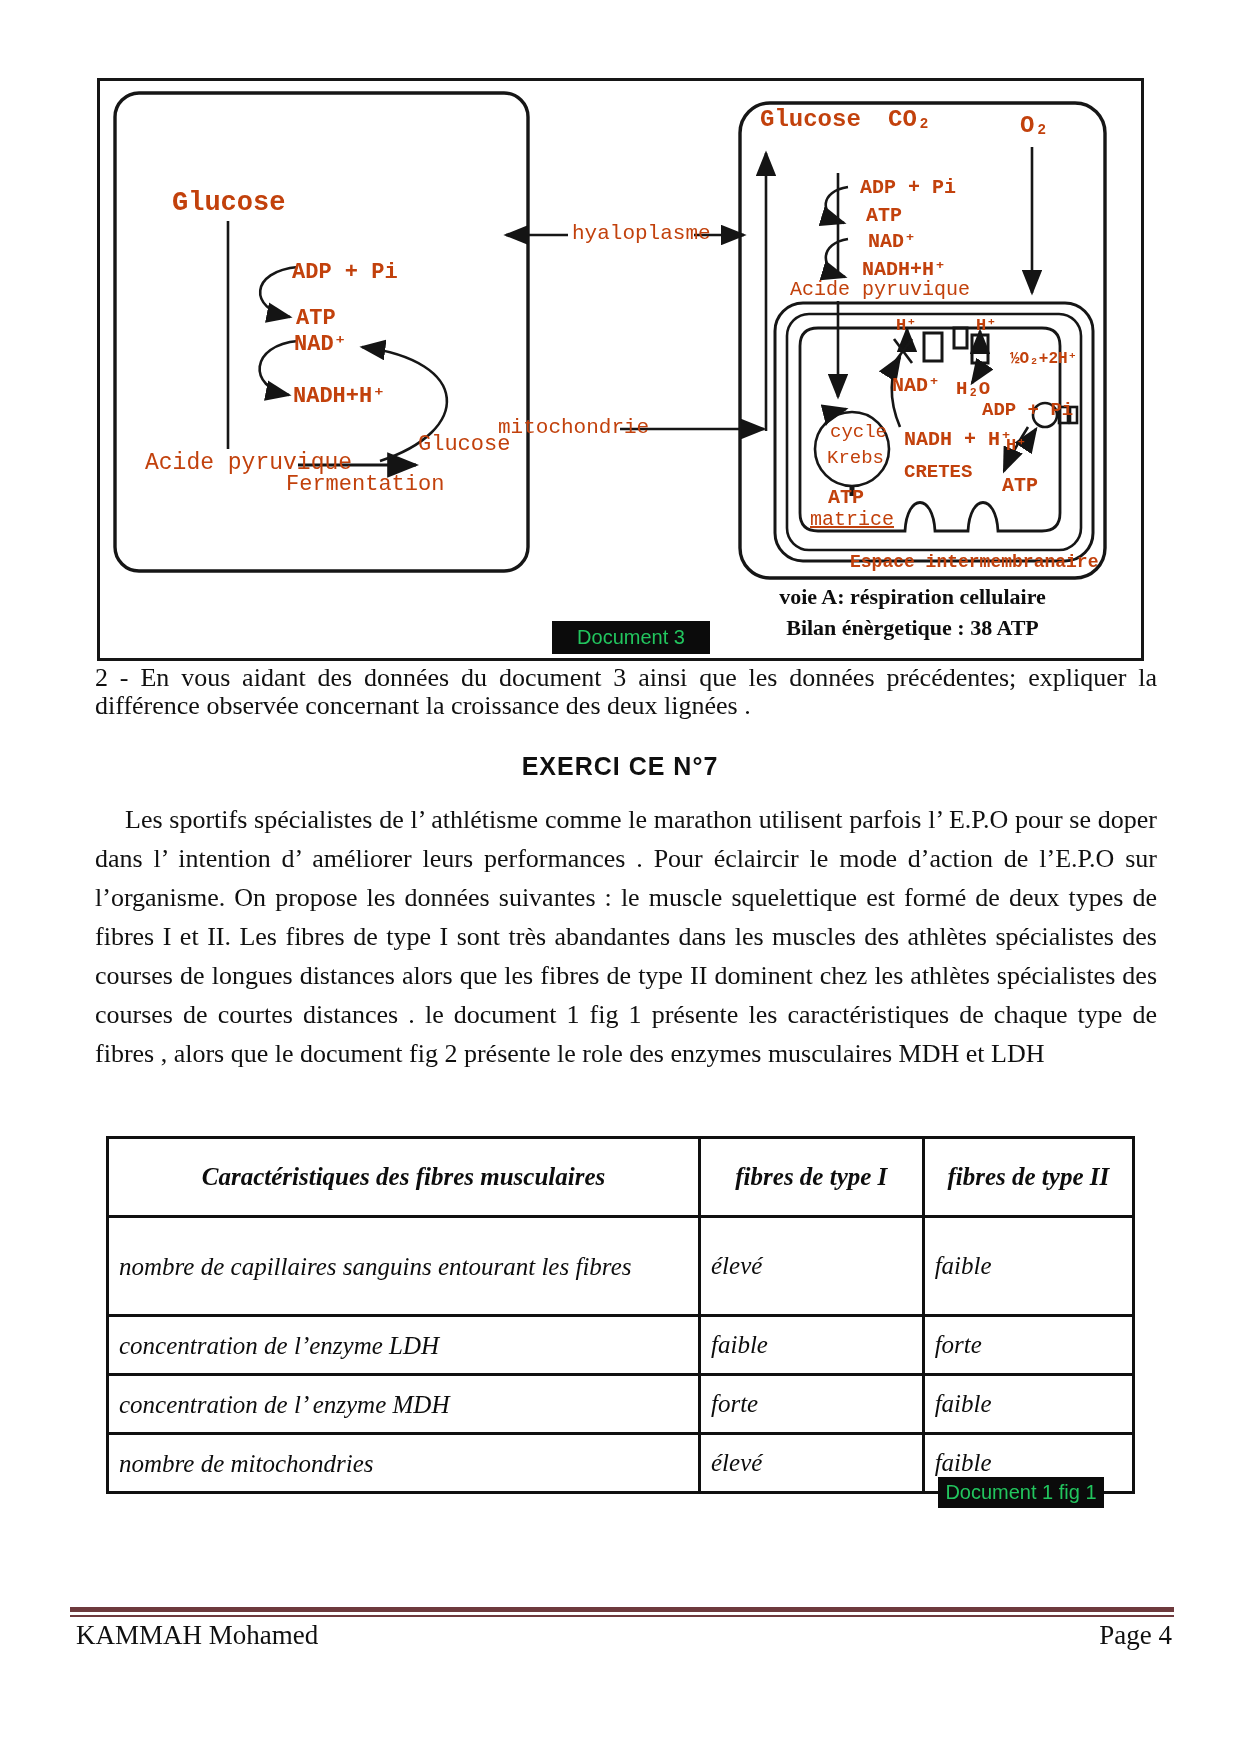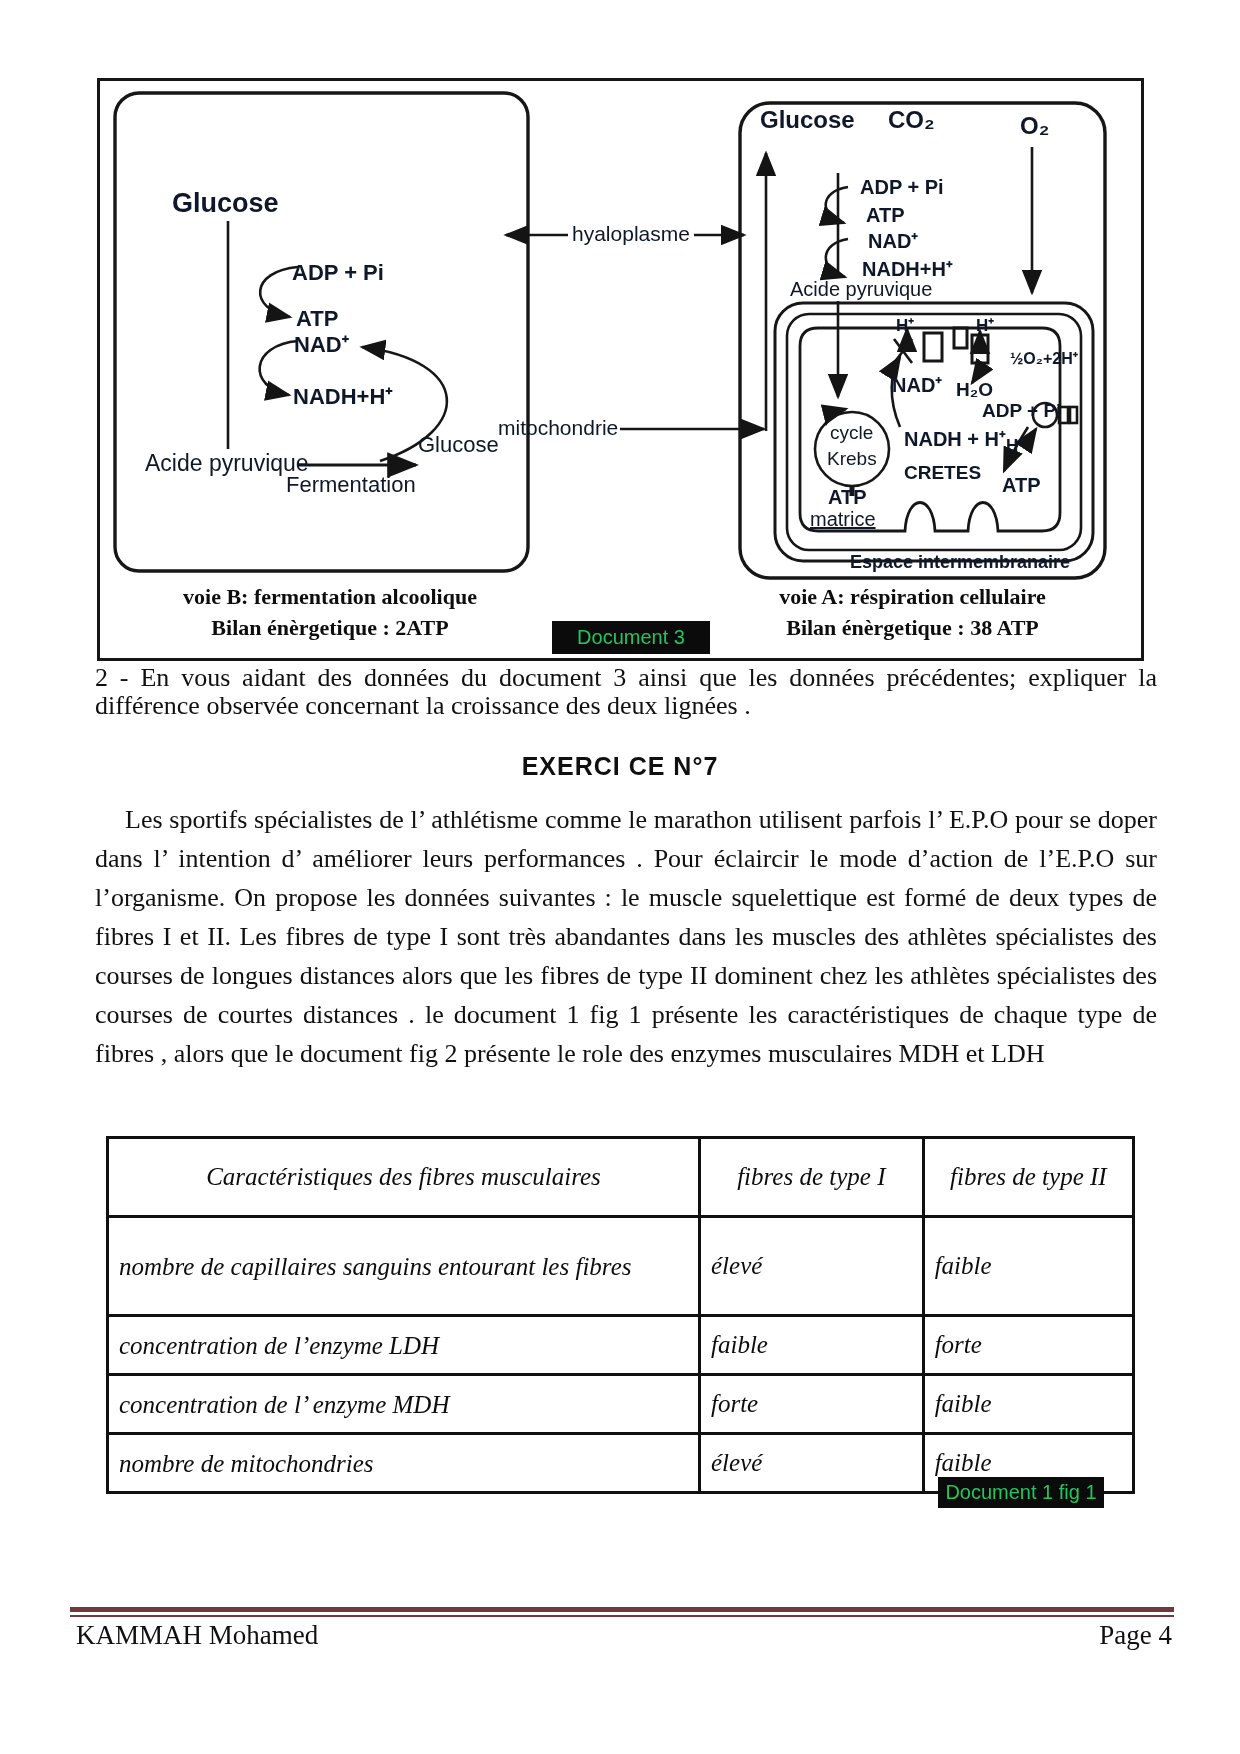"Glucose" .lbl { color: #0f172a -> #c2410c; font-family: Liberation Sans, sans-serif -> Liberation Mono, monospace }
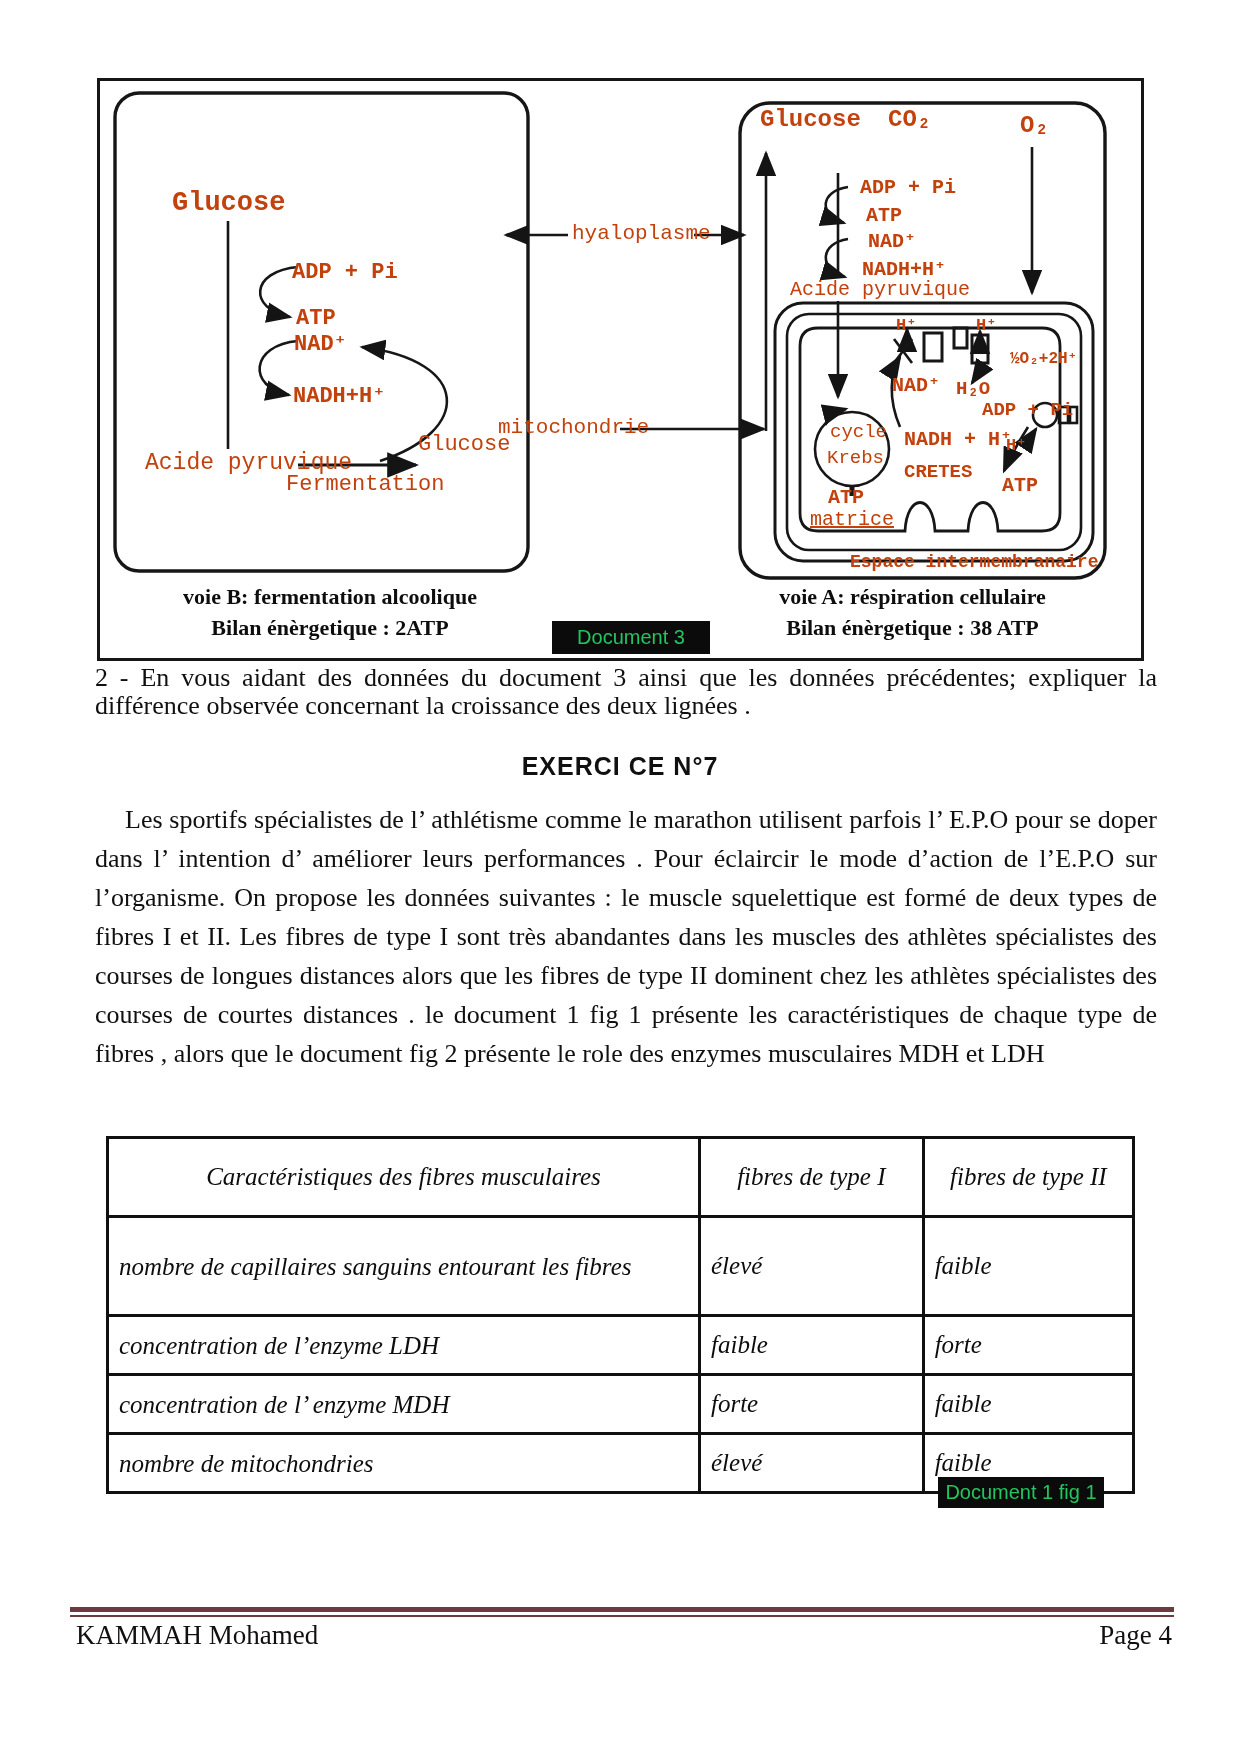"voie B: fermentation alcoolique" div.caption { html: <div> <div>voie B: fermentation alcoolique</div> <div>Bilan énèrgetique : 2ATP</div> </div> -> none }
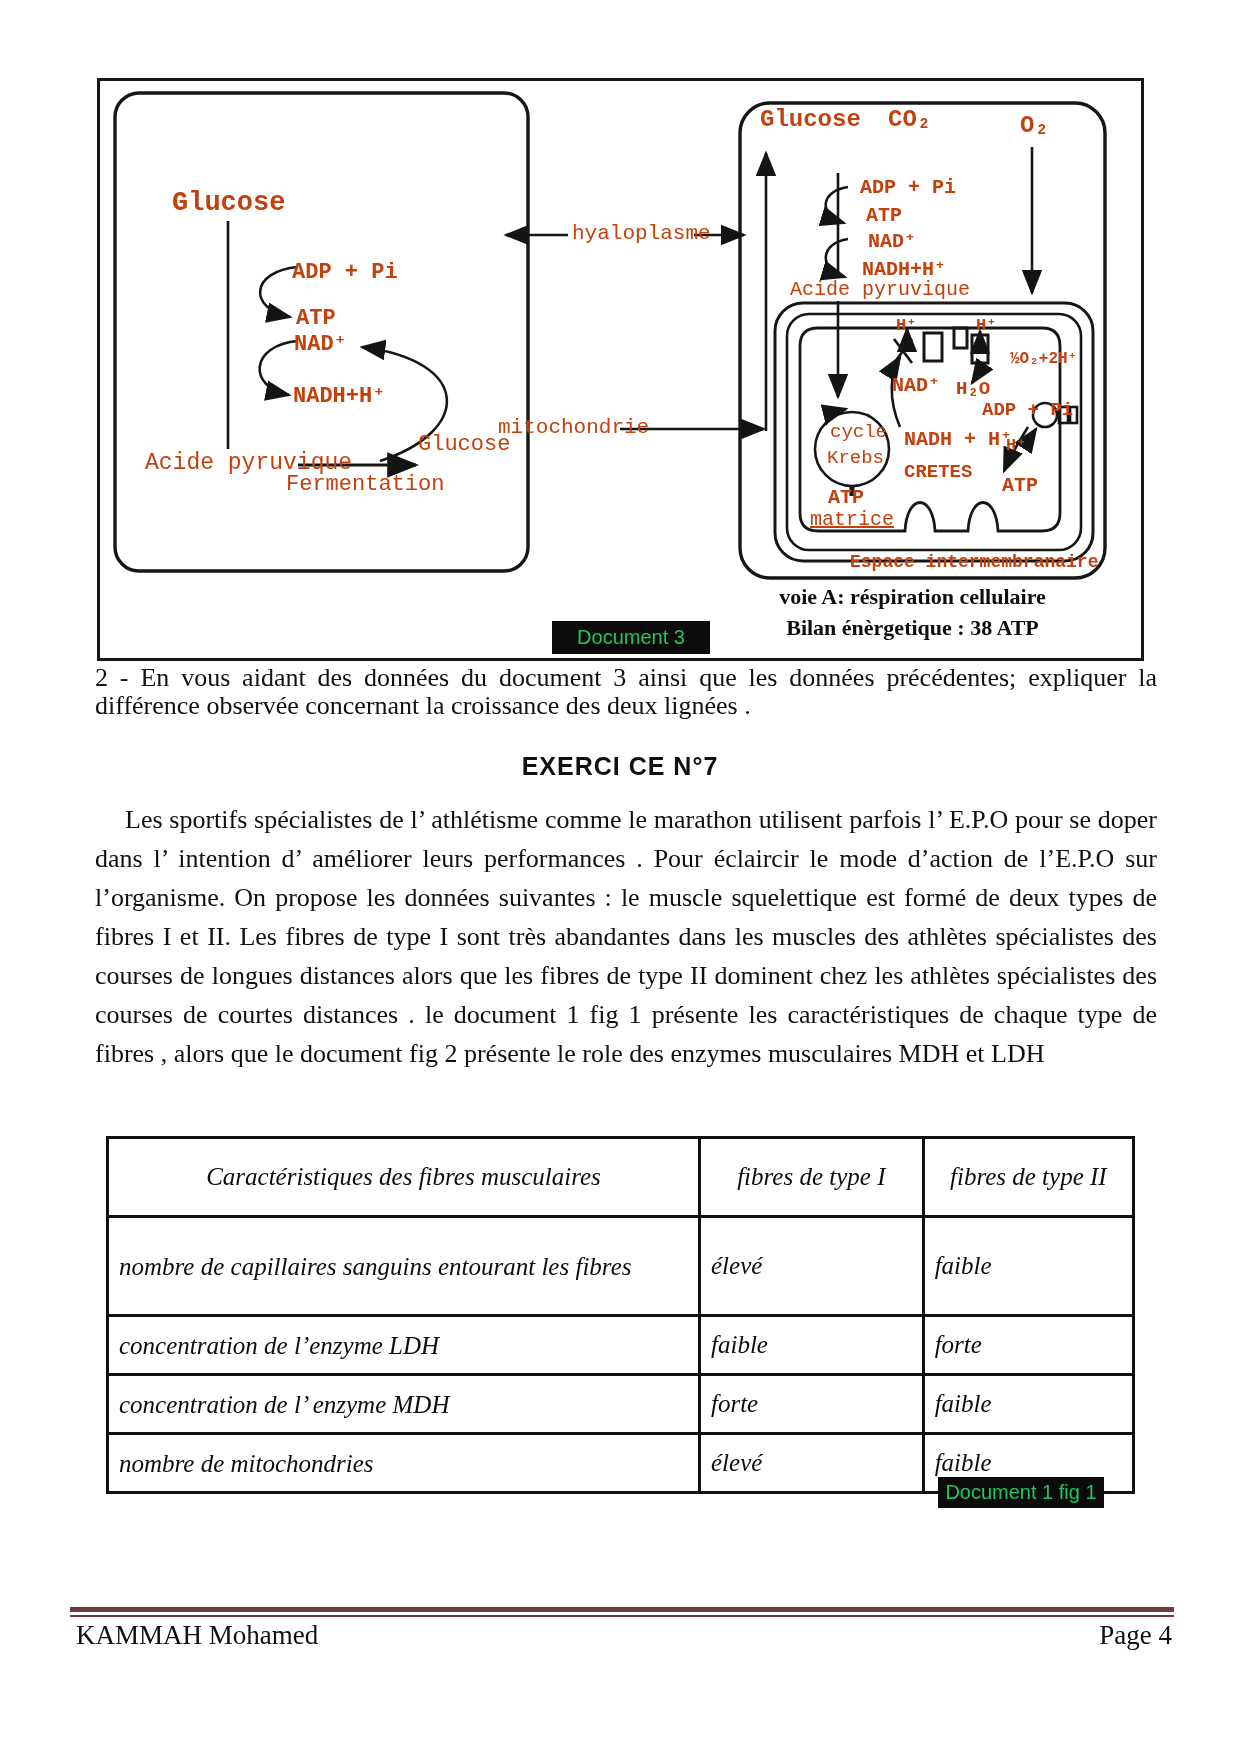"Caractéristiques des fibres musculaires" table.doc th { font-weight: normal -> bold }
